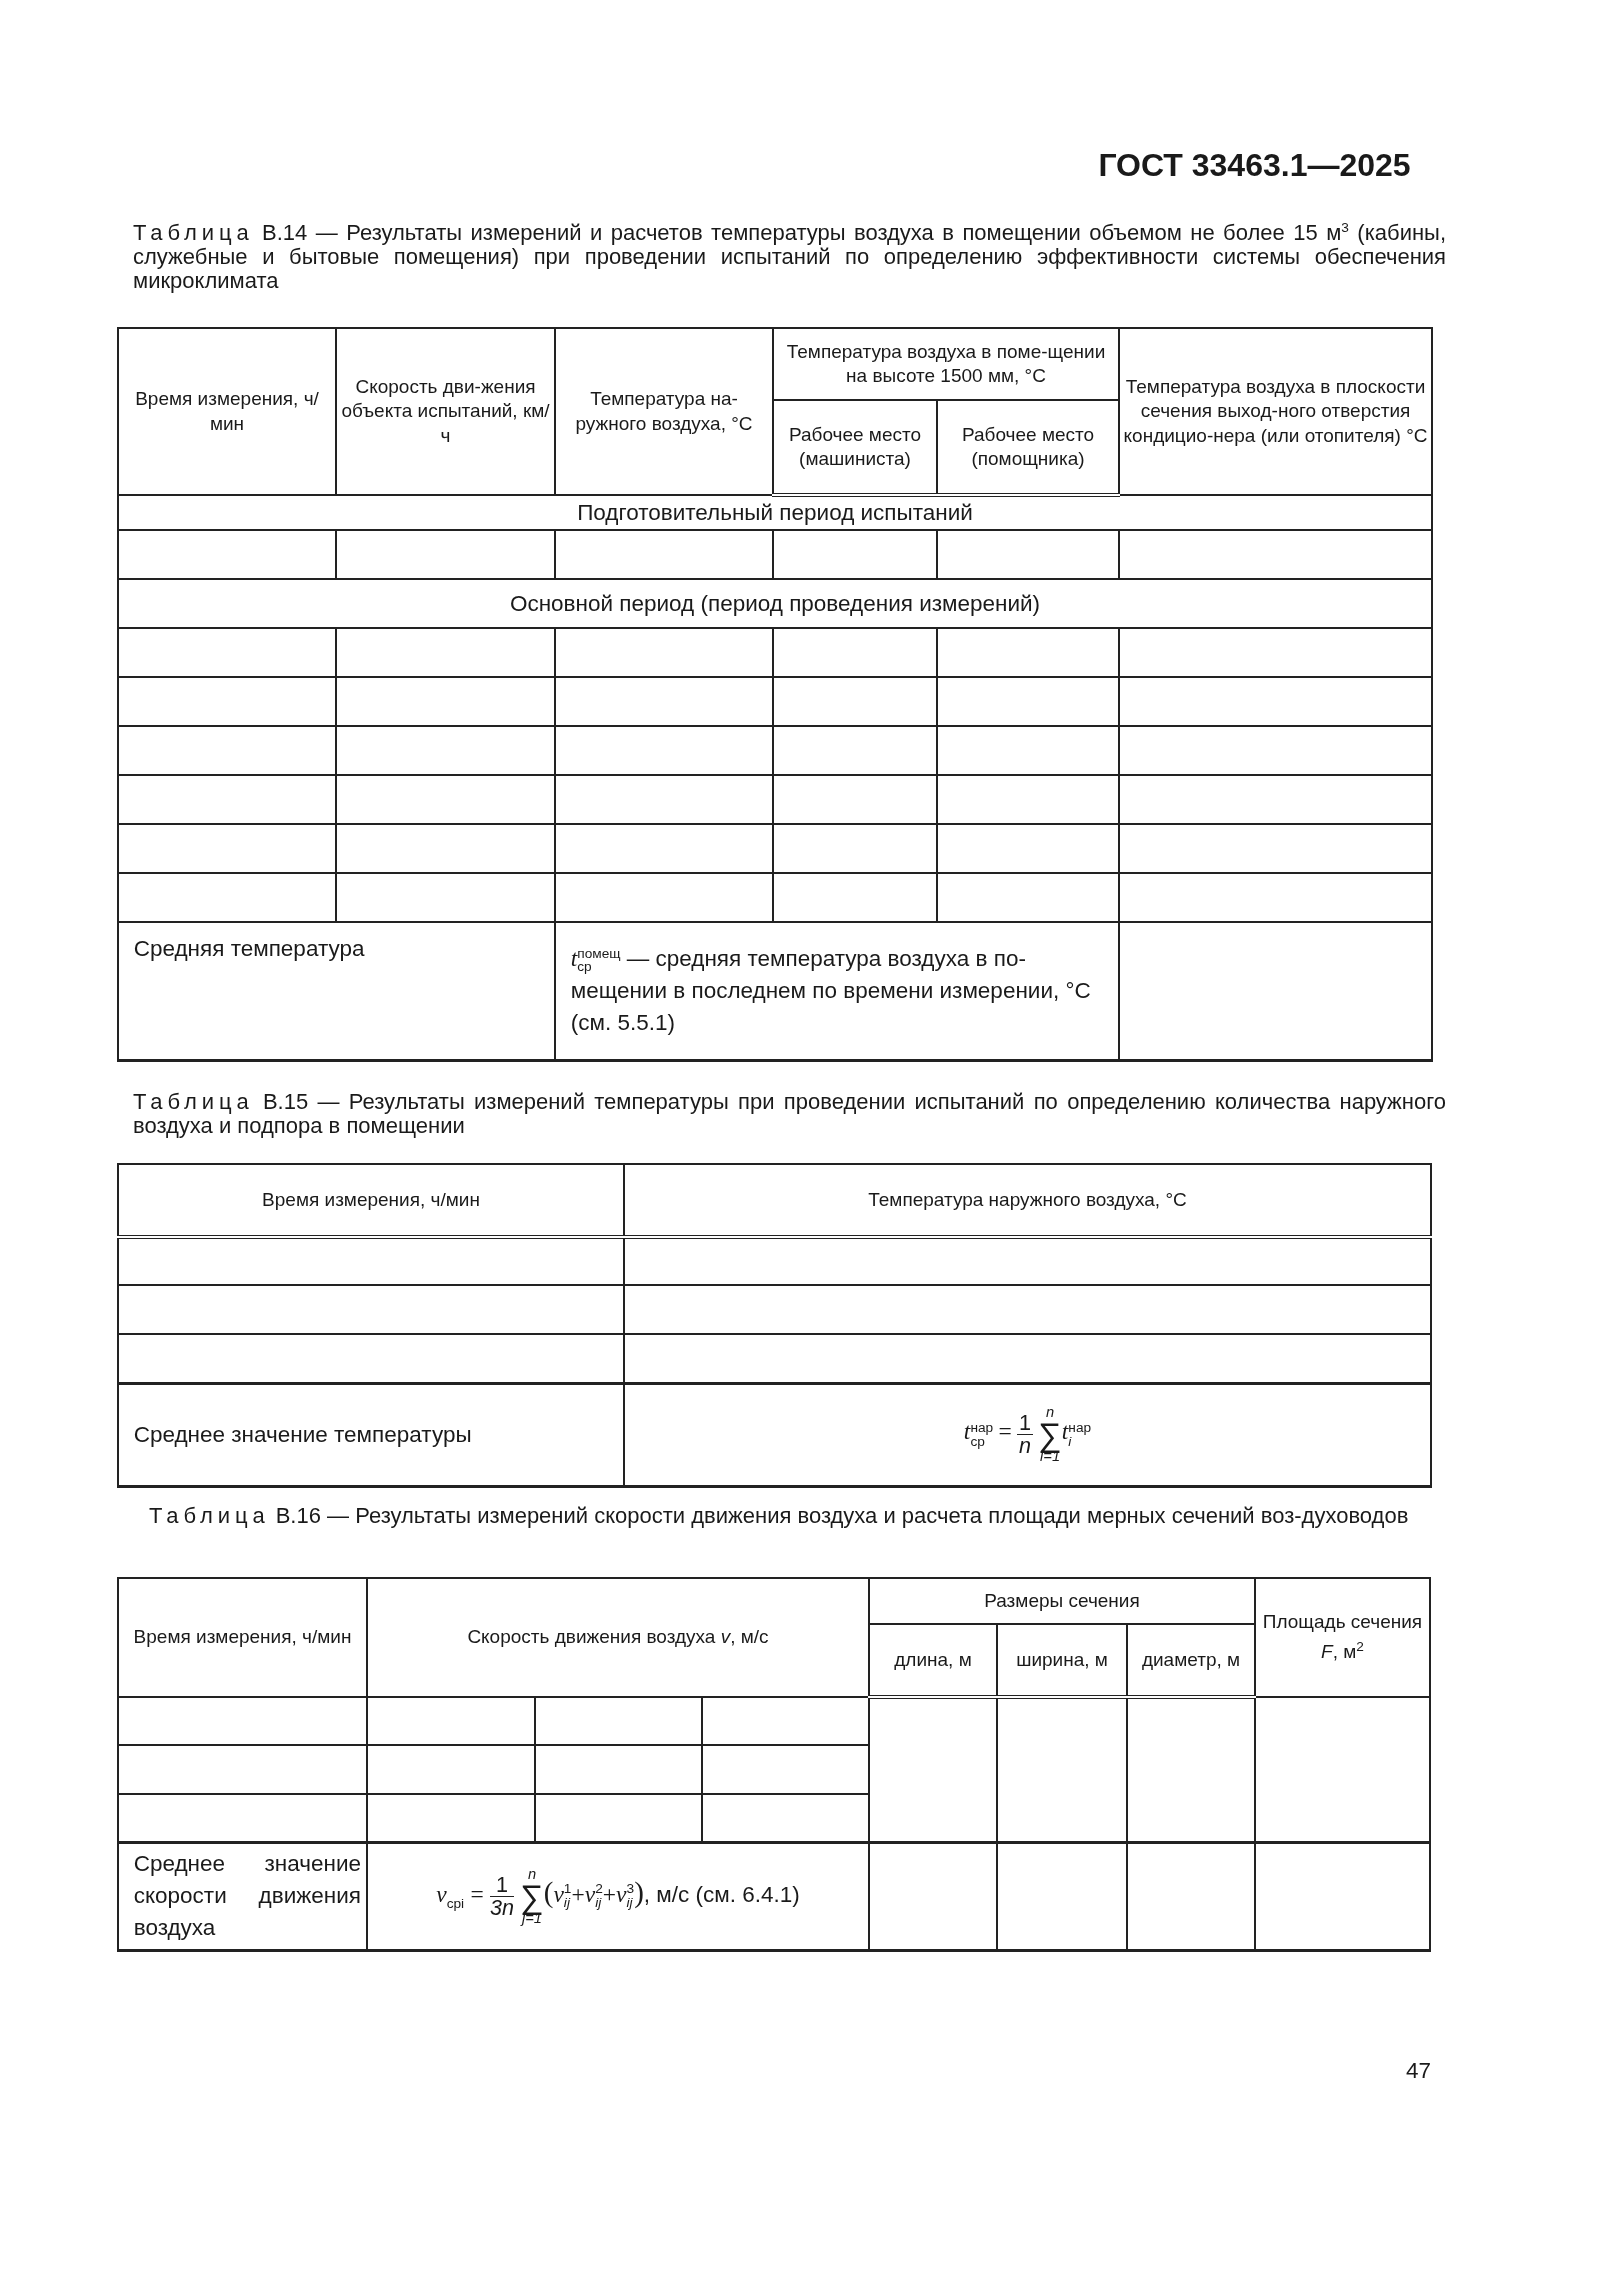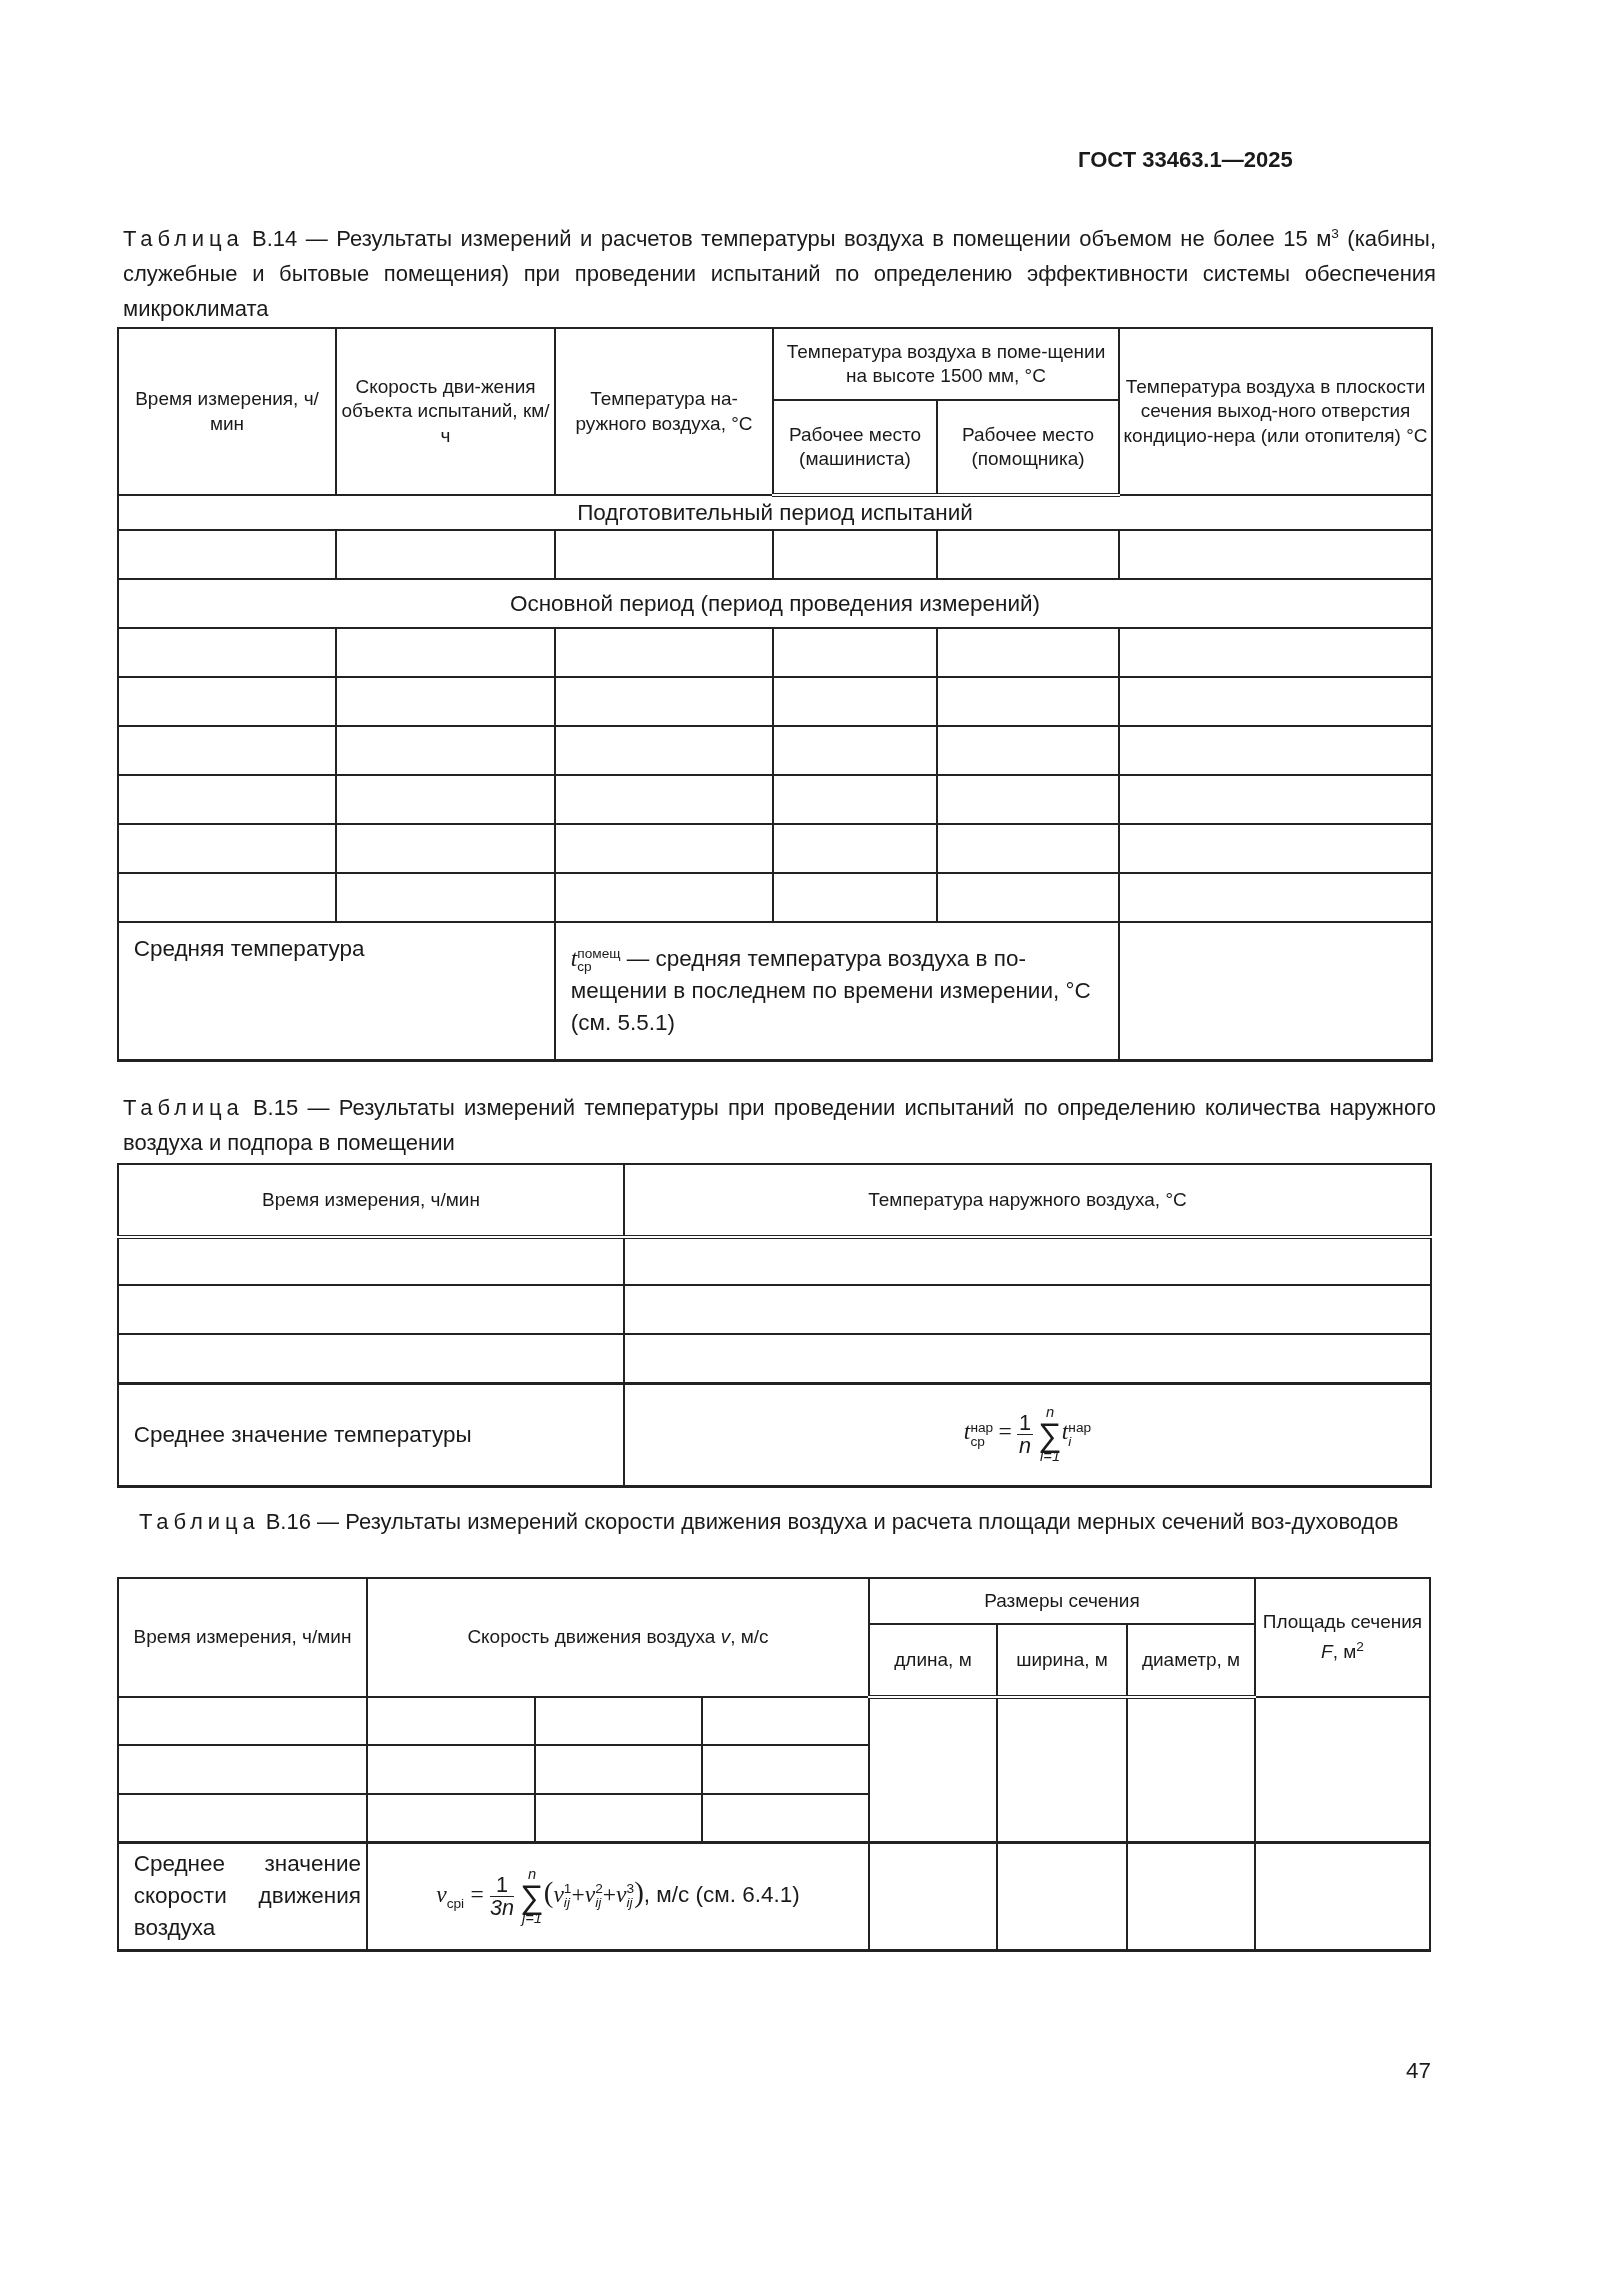"ГОСТ 33463.1—2025" .doc-code { font-size: 22px -> 32px; text-align: left -> center }
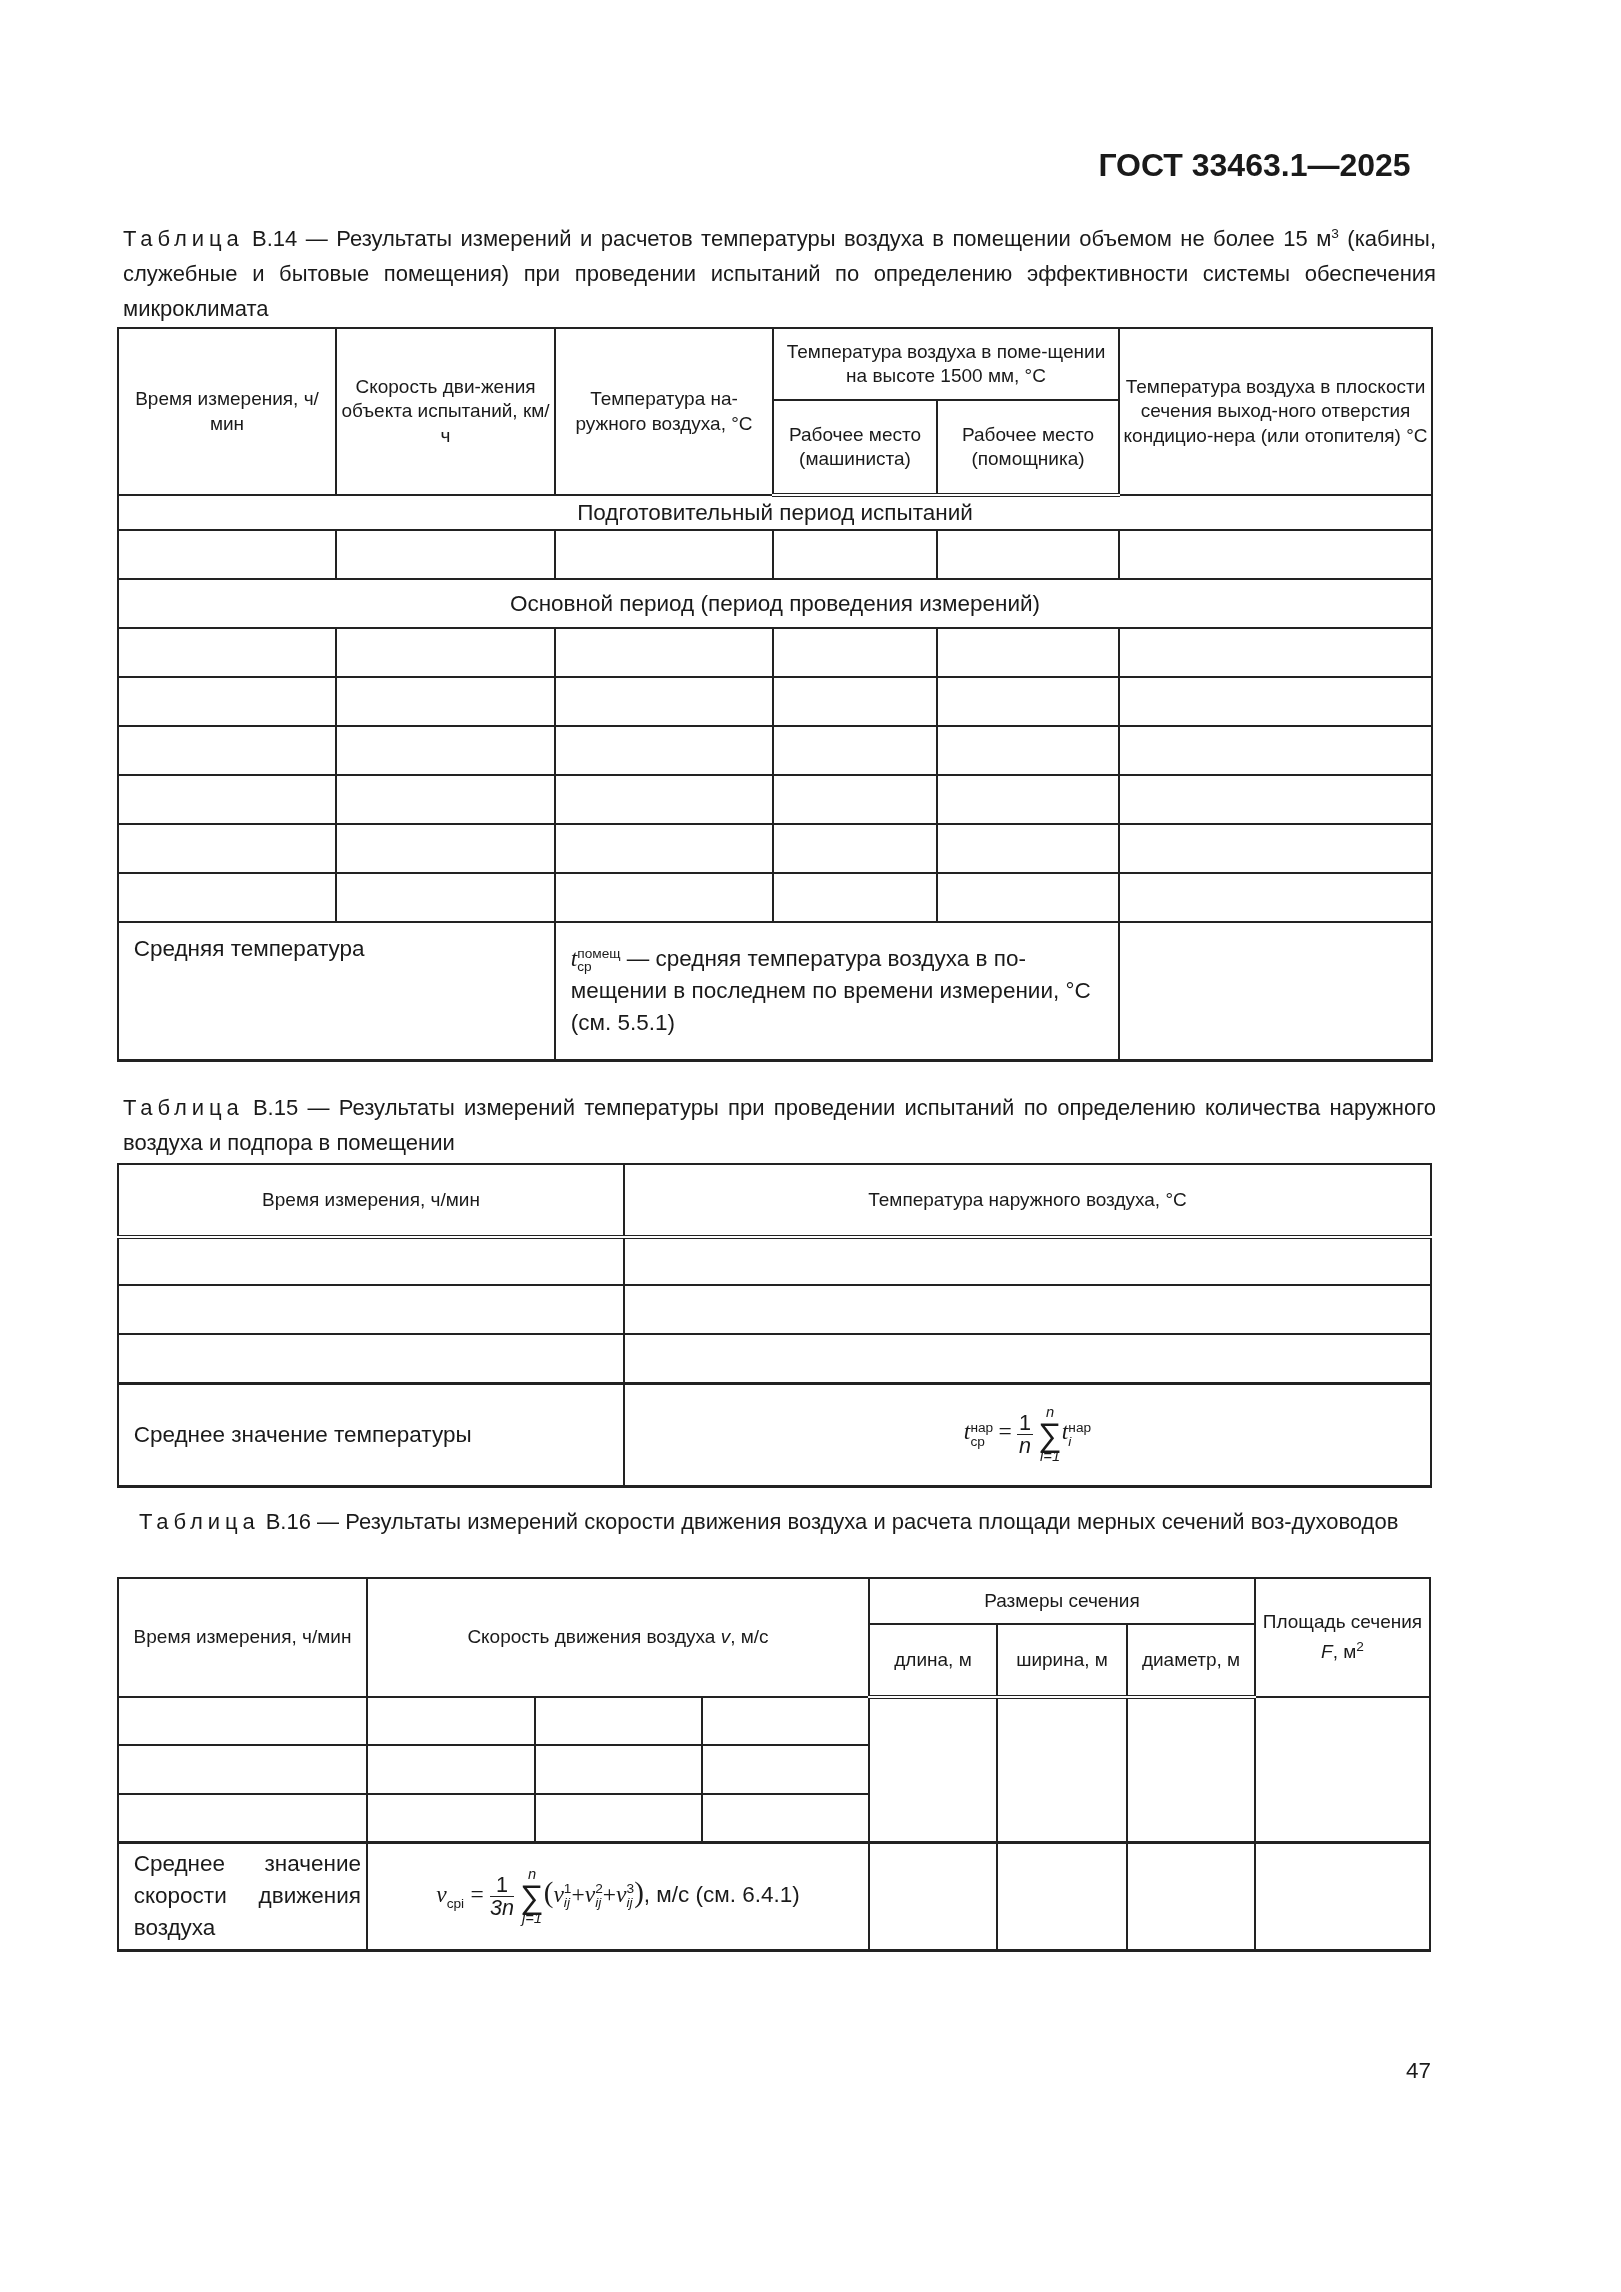"Таблица В.14 — Результаты измерений" .caption { left: 123px -> 133px; line-height: 35px -> 24px }
